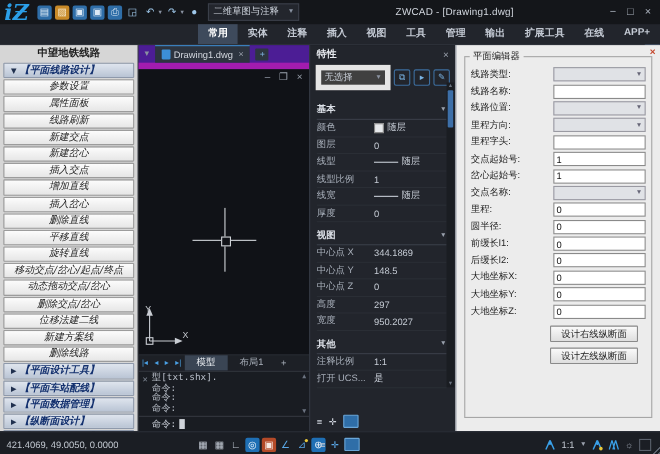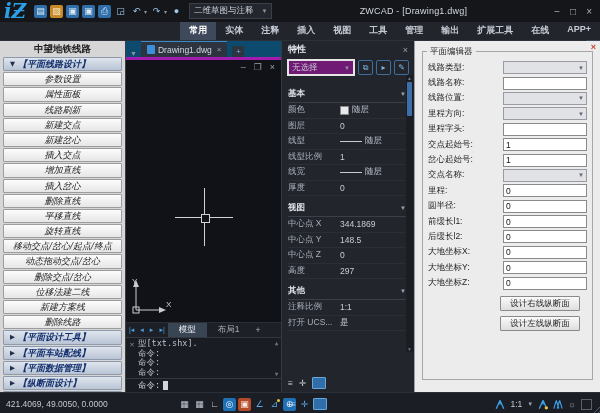"Drawing1.dwg" .doctabs { align-items: flex-end -> center; background: #0c4a6e -> #4c1d95; border-bottom: 3px solid #a21caf -> 6px solid #a21caf }
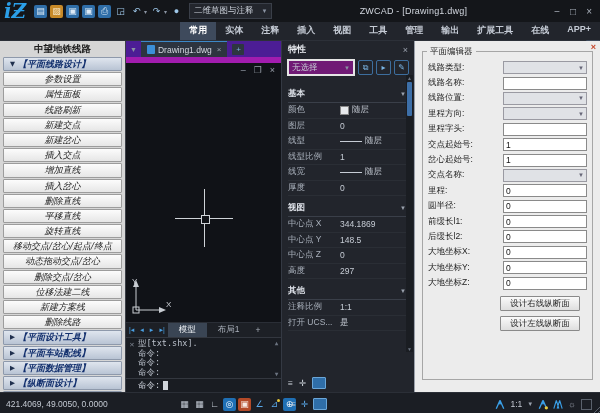"无选择" .pp-combo { background: #701a75 -> #404040; border: 2px solid #e5e5e5 -> 5px solid #e5e5e5 }
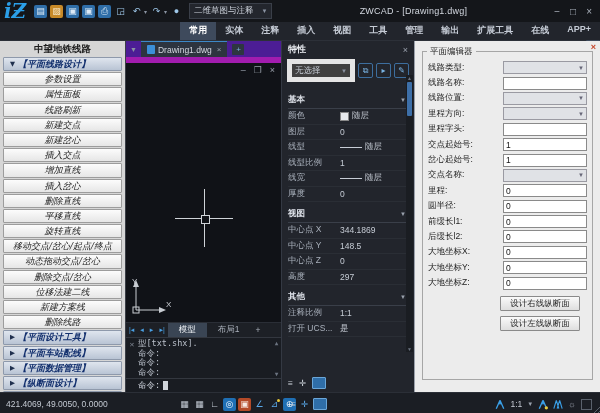"宽度" div.pp-row { html: none -> <div> <span>宽度</span> <span> <span>950.2027</span> </span> </div> }
